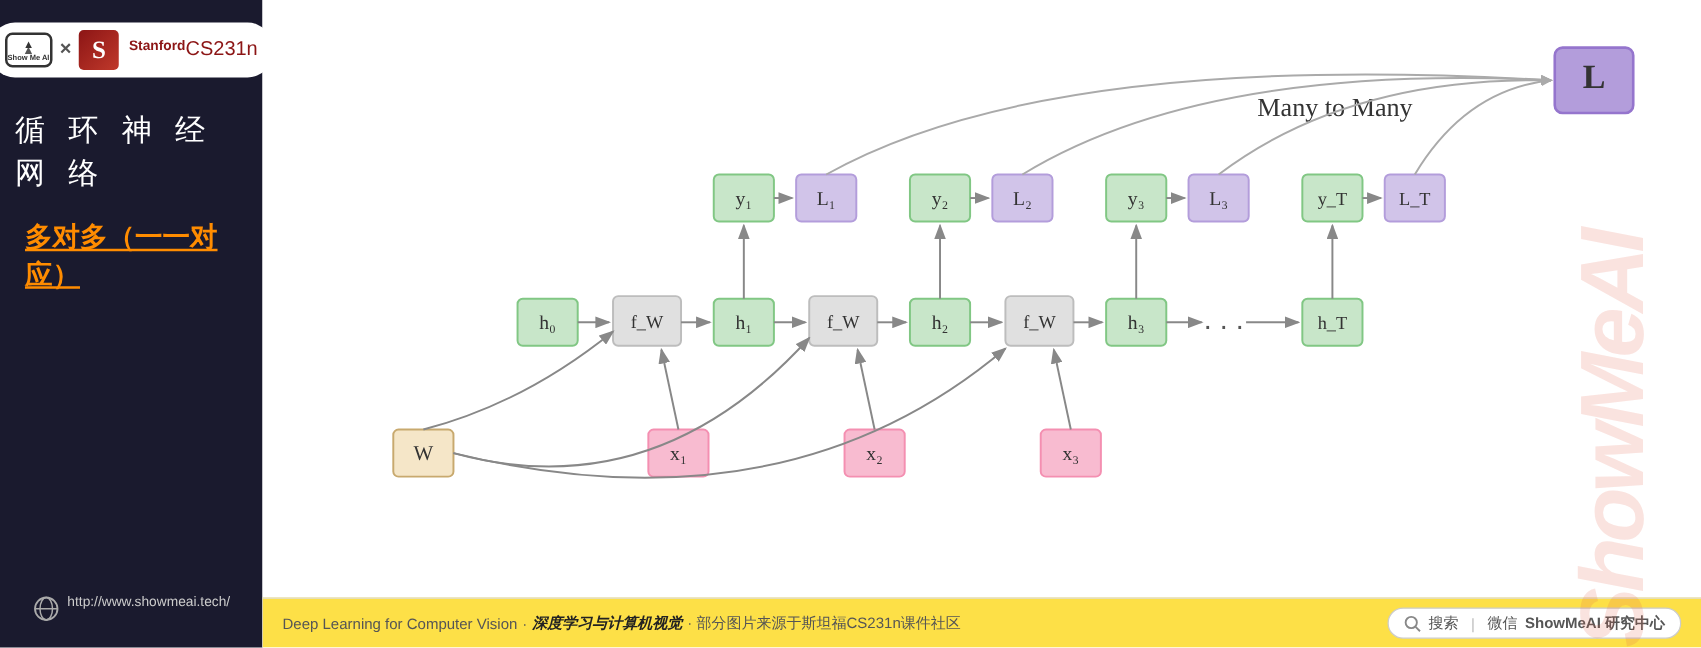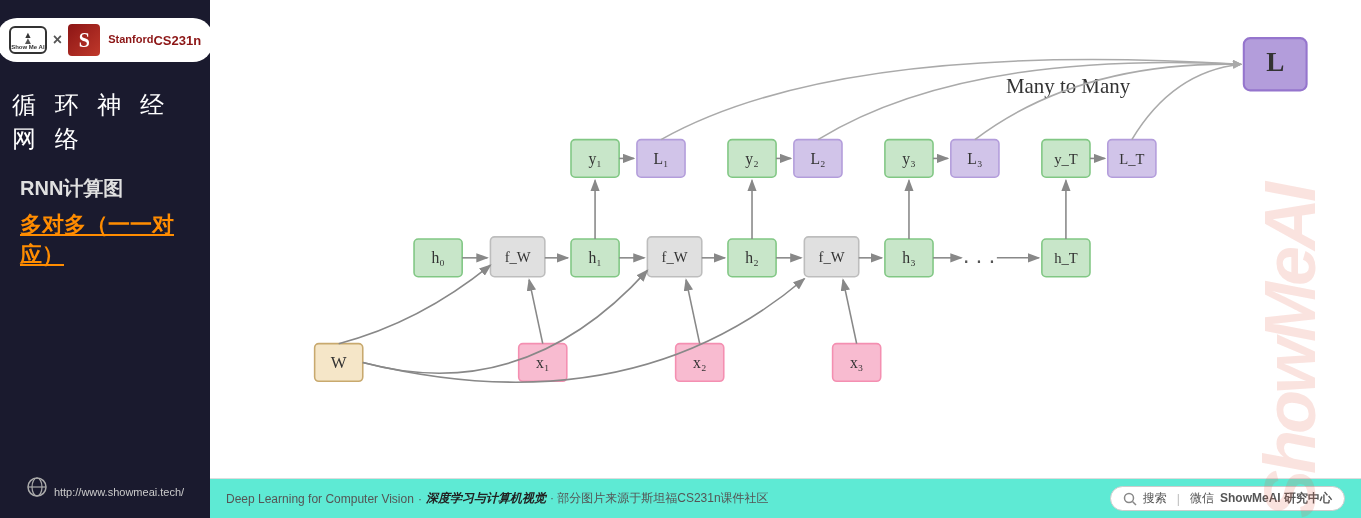"CS231n" .course-name { font-size: 13px -> 16px; font-weight: bold -> normal }
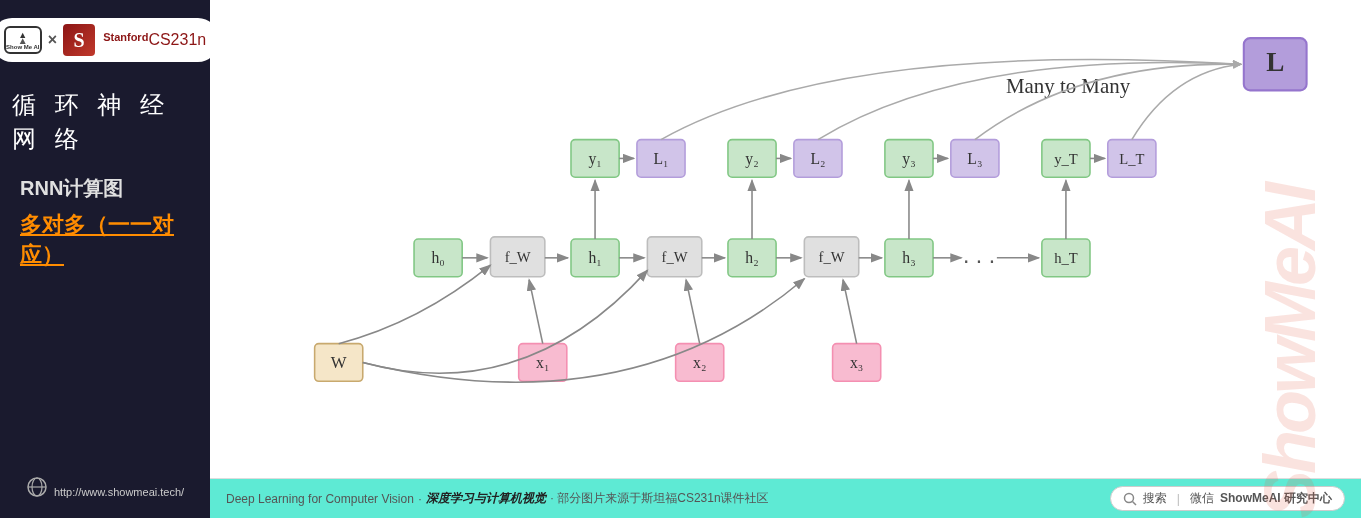"RNN计算图" div.subtitle-rnn { html: <div>RNN计算图</div> -> none }
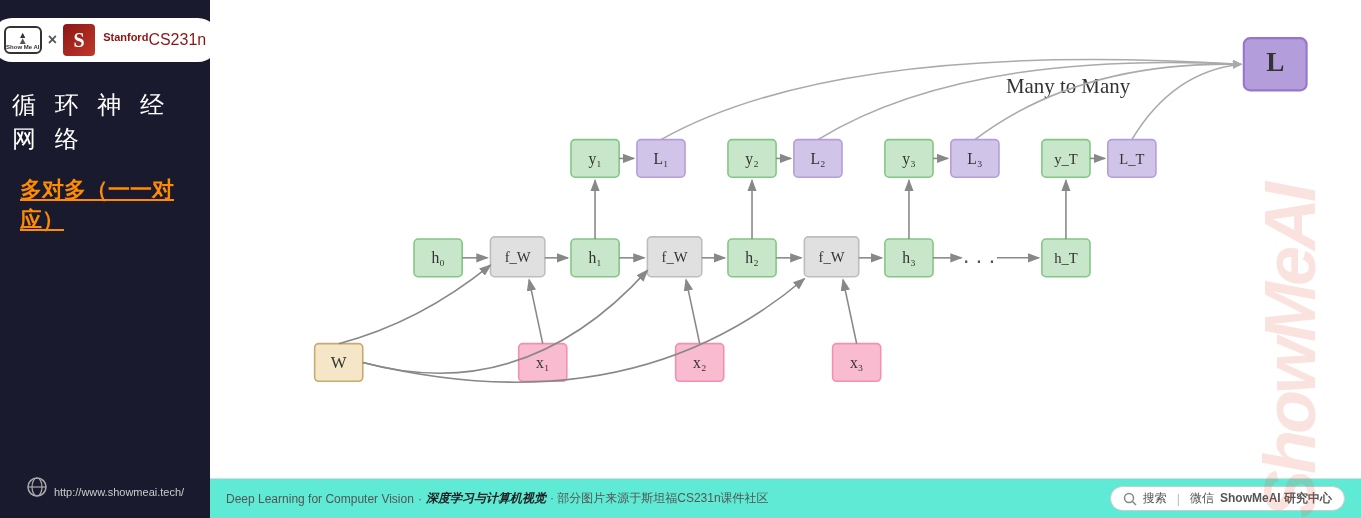"http://www.showmeai.tech/" .bottom-link { align-items: flex-end -> flex-start }
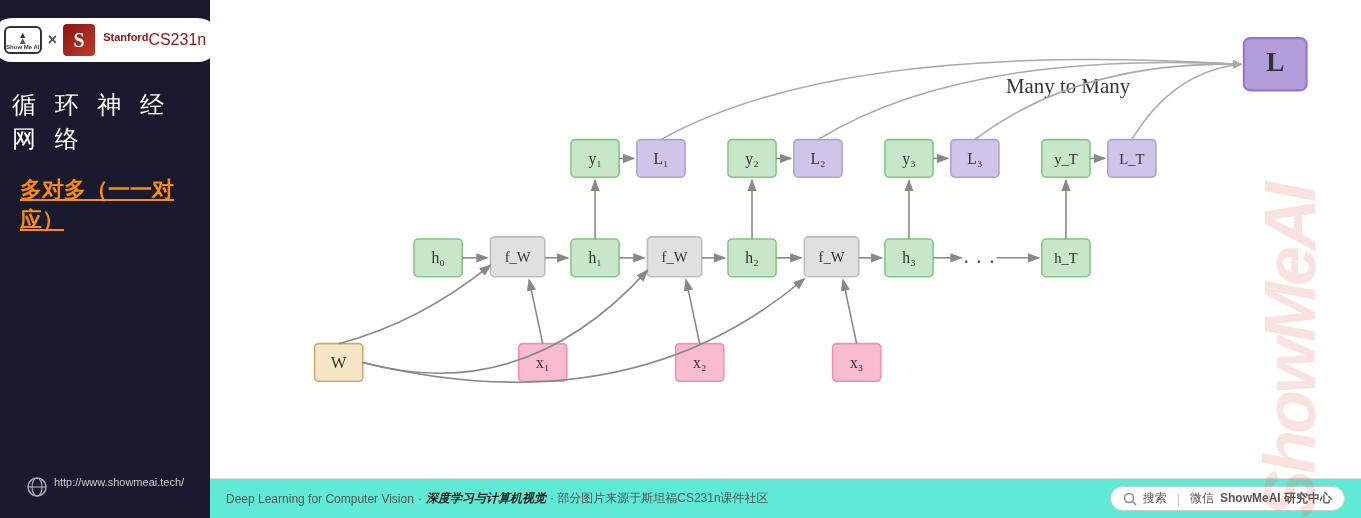"Deep Learning for Computer Vision" .bottom-bar { background: #5eead4 -> #fde047 }
